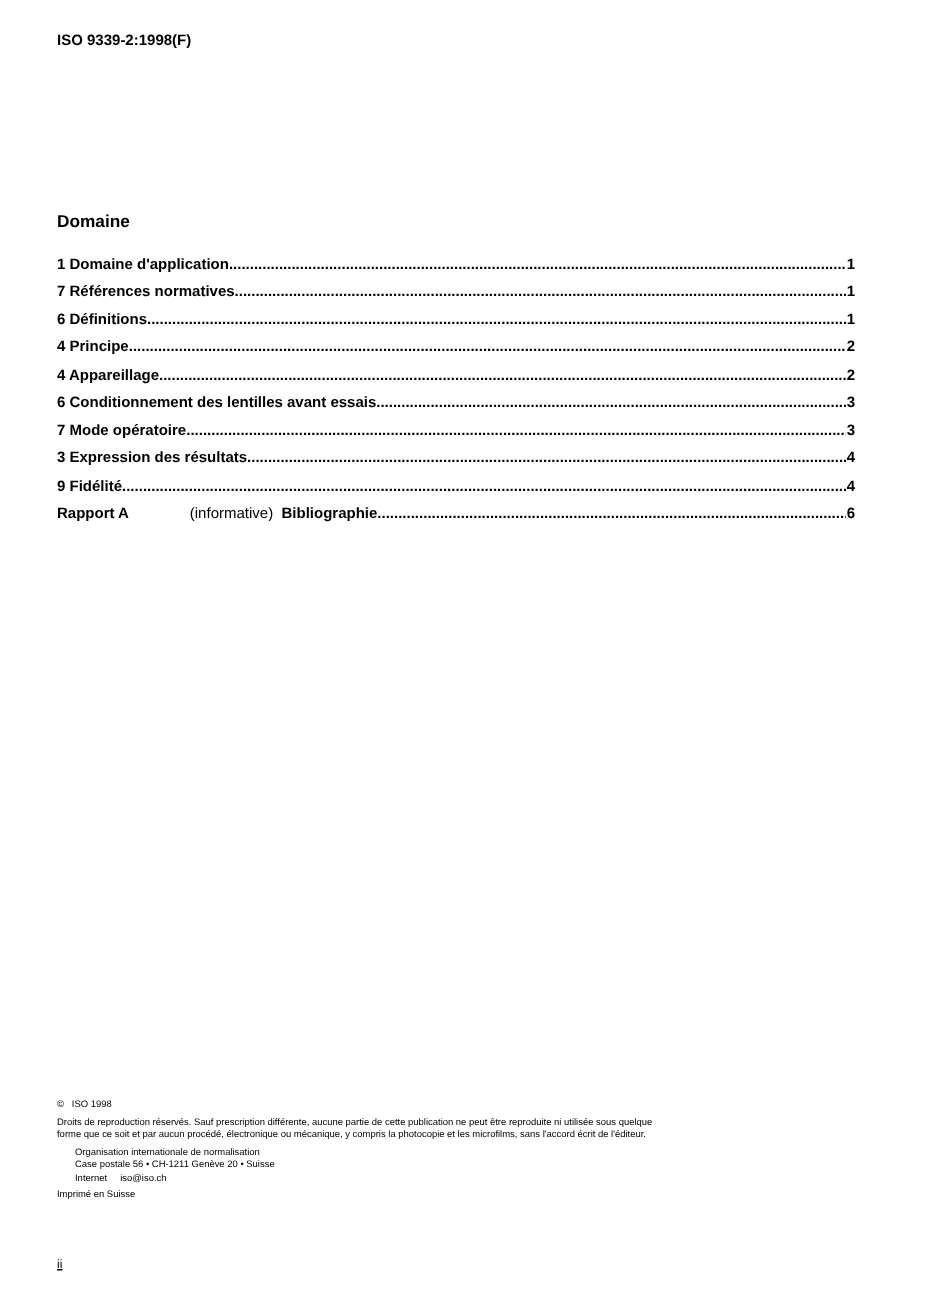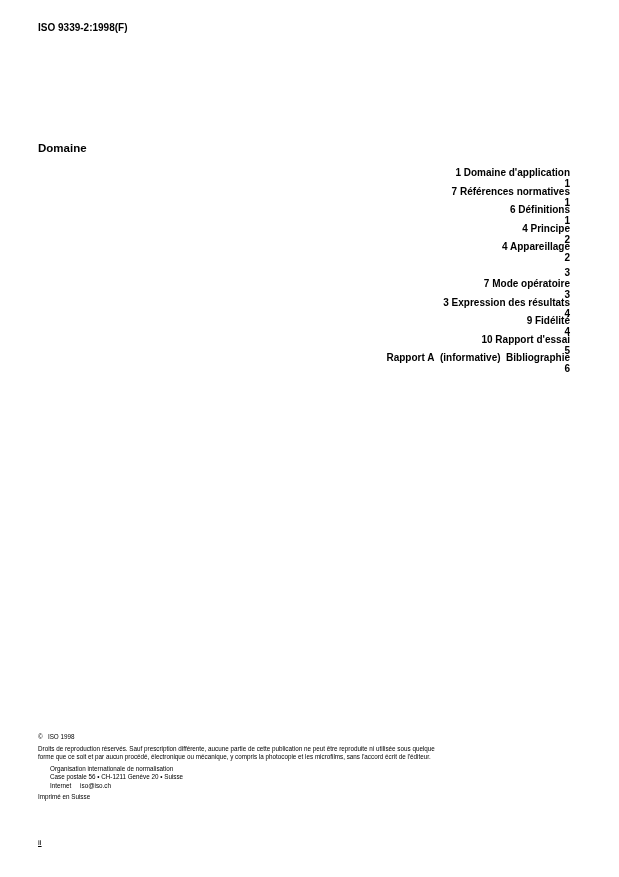"1 Domaine d'application" .toc-row { align-items: flex-end -> center; flex-direction: column -> none }
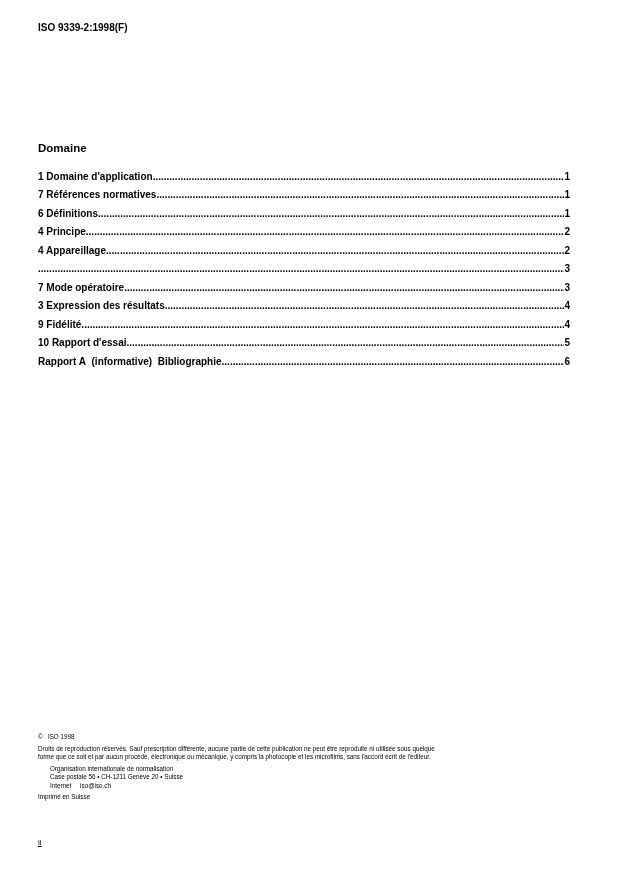"6 Conditionnement des lentilles avant" span.label { html: none -> <span>6 Conditionnement des lentilles avant essais</span> }
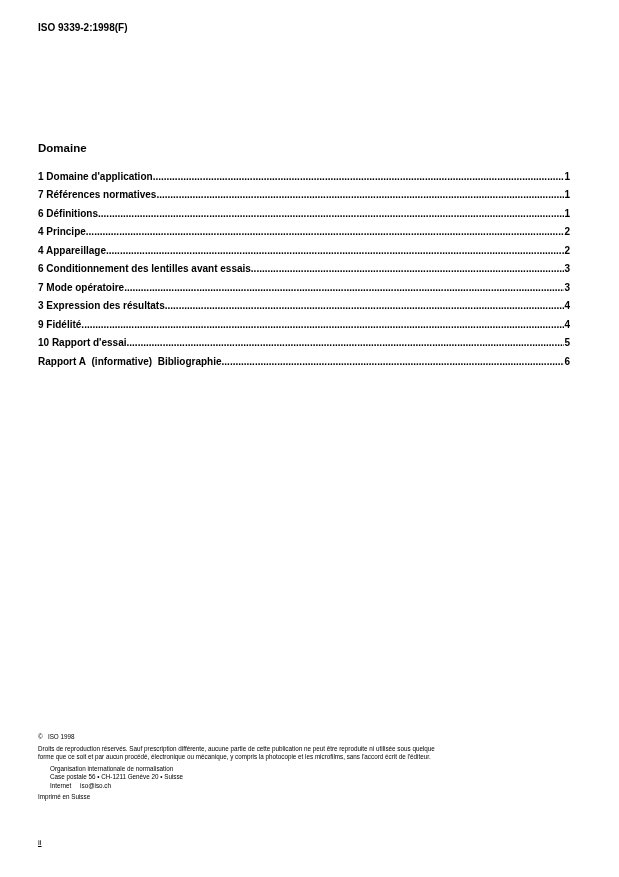"10 Rapport d'essai" div.toc-row { html: <div> <span>10 Rapport d'essai</span> <span></span> <span>5</span> </div> -> none }
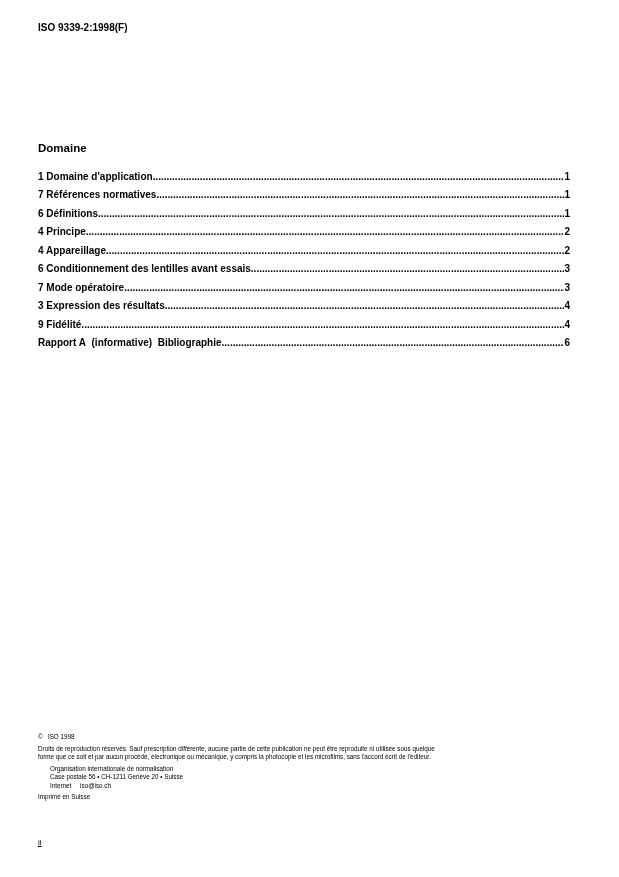"(informative)" .toc-row .label .normal { font-weight: bold -> normal; margin-left: none -> 35px }
